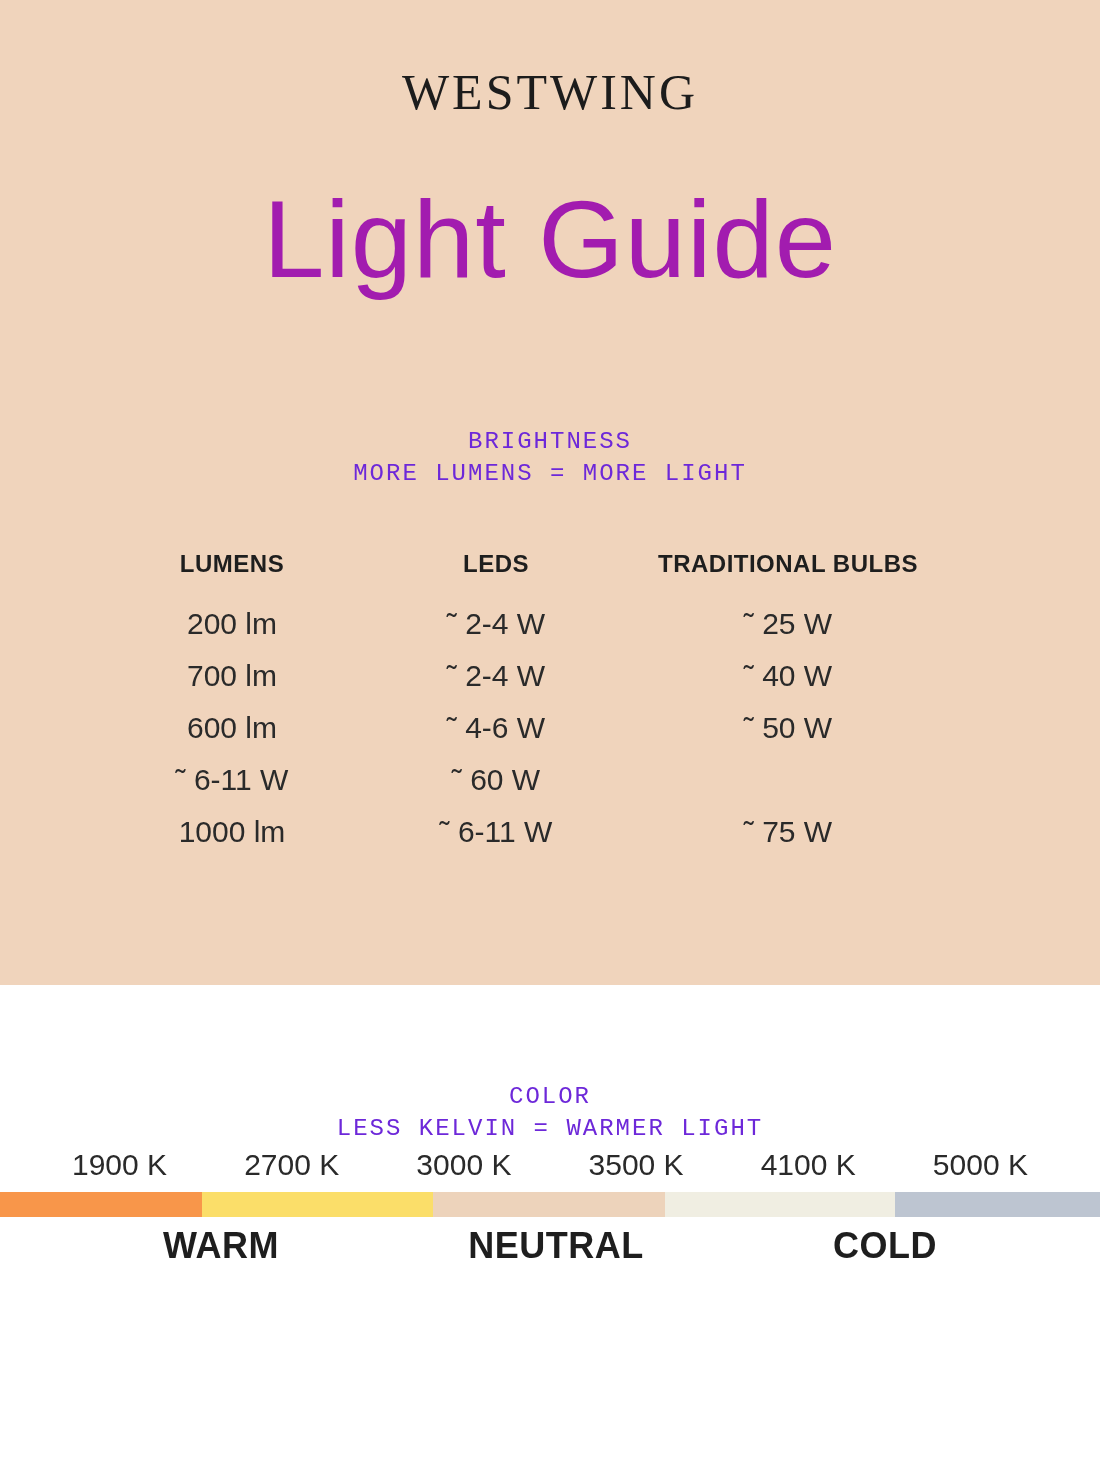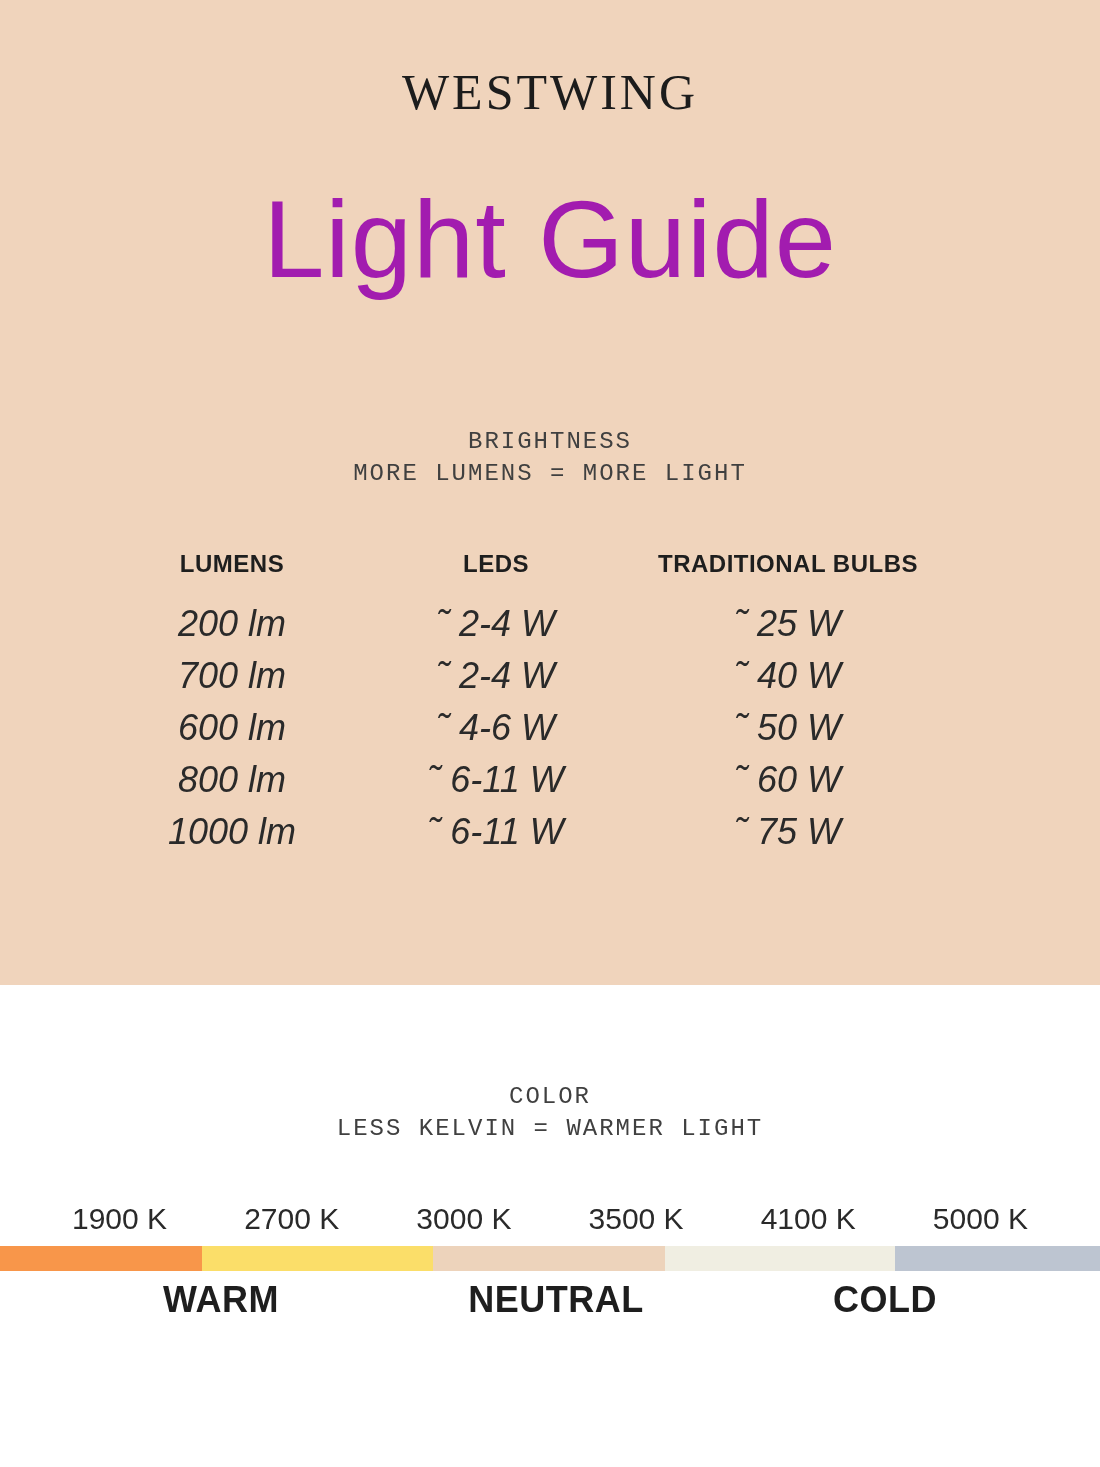"BRIGHTNESS" .mono-block { color: #404040 -> #6d28d9 }
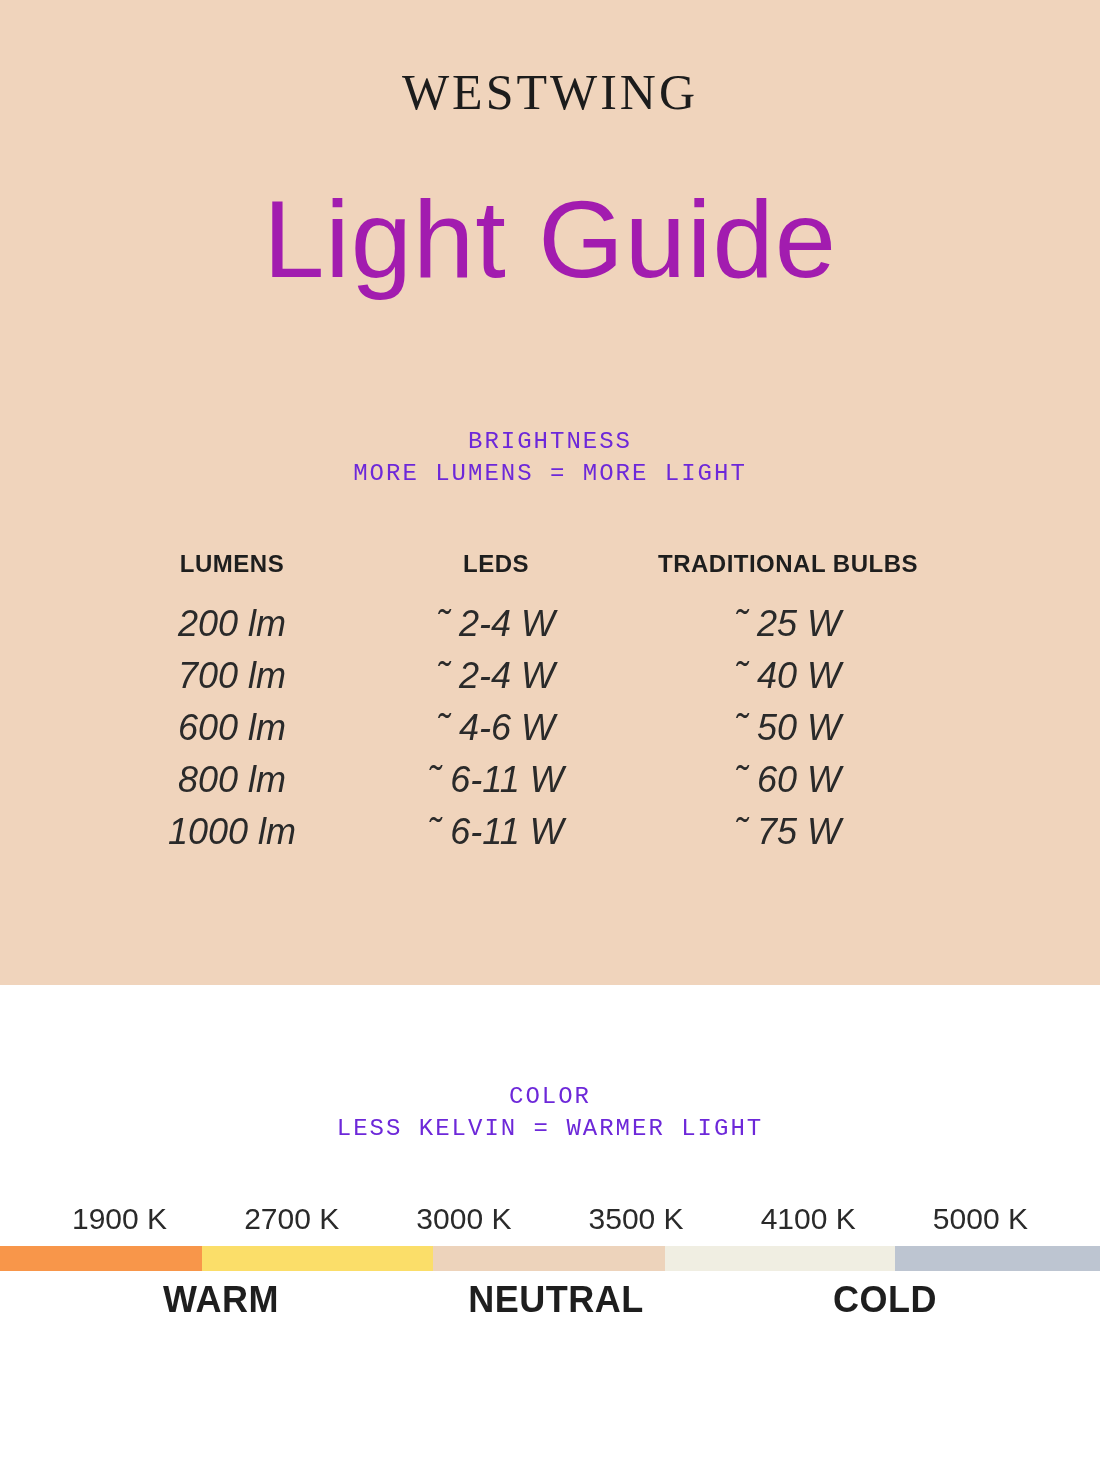"200 lm" .table-body .cell { font-size: 36px -> 30px; font-style: italic -> none }
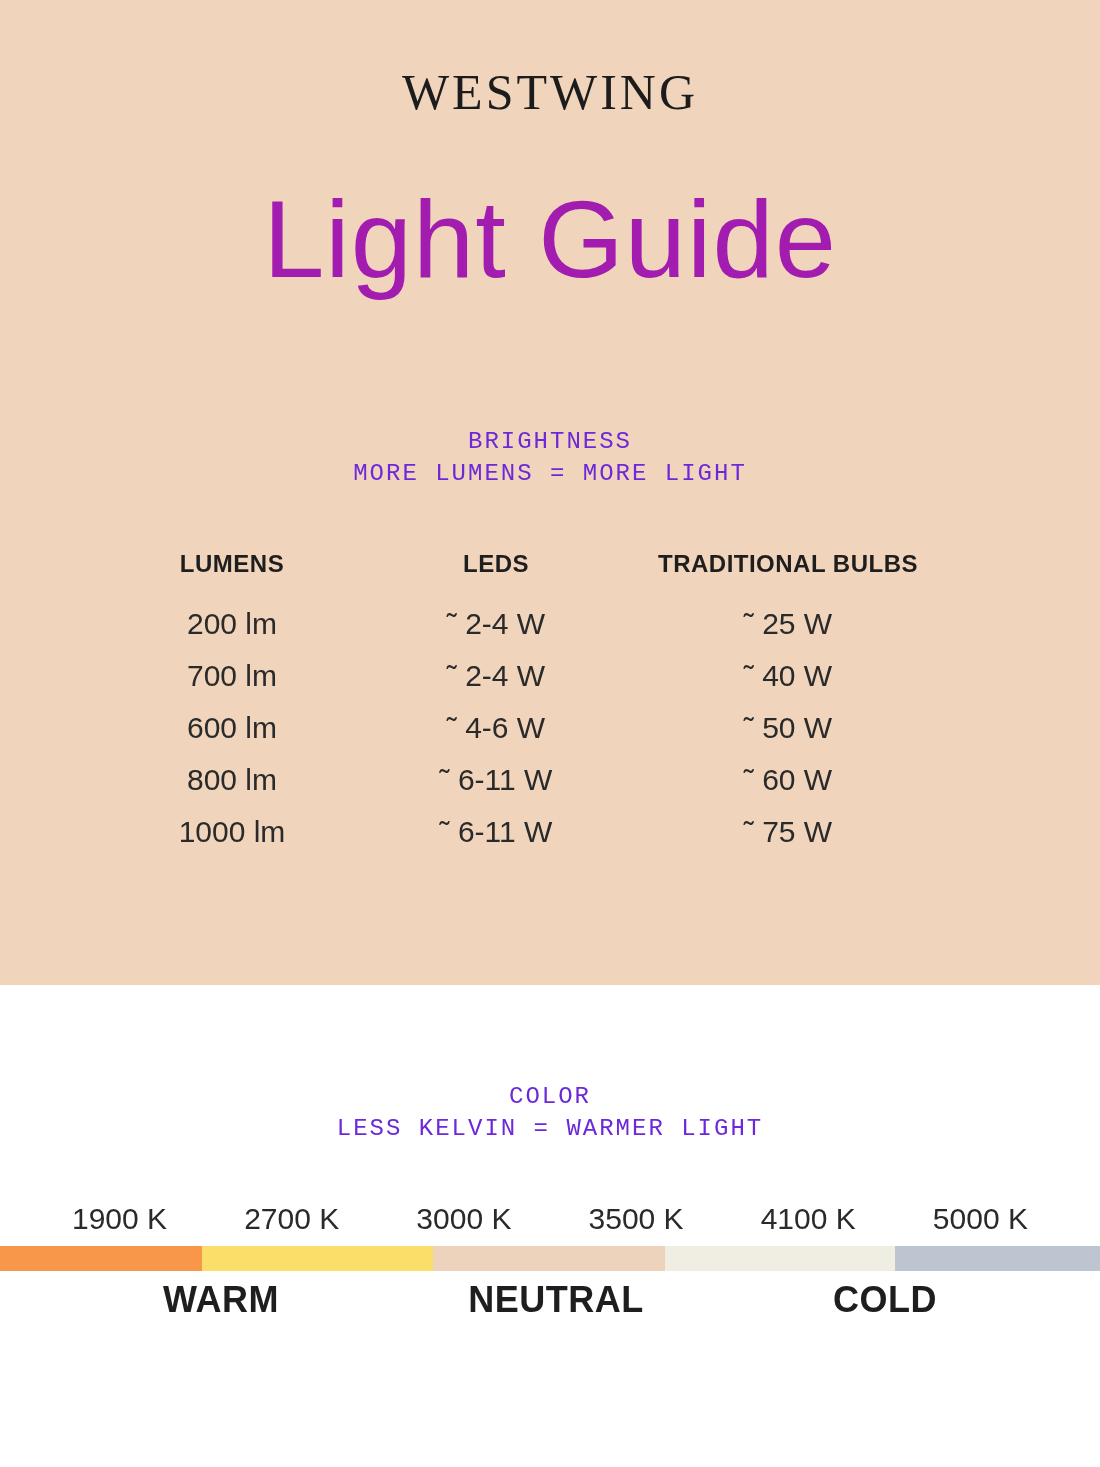"800 lm" span.cell { html: <span>800 lm</span> -> none }
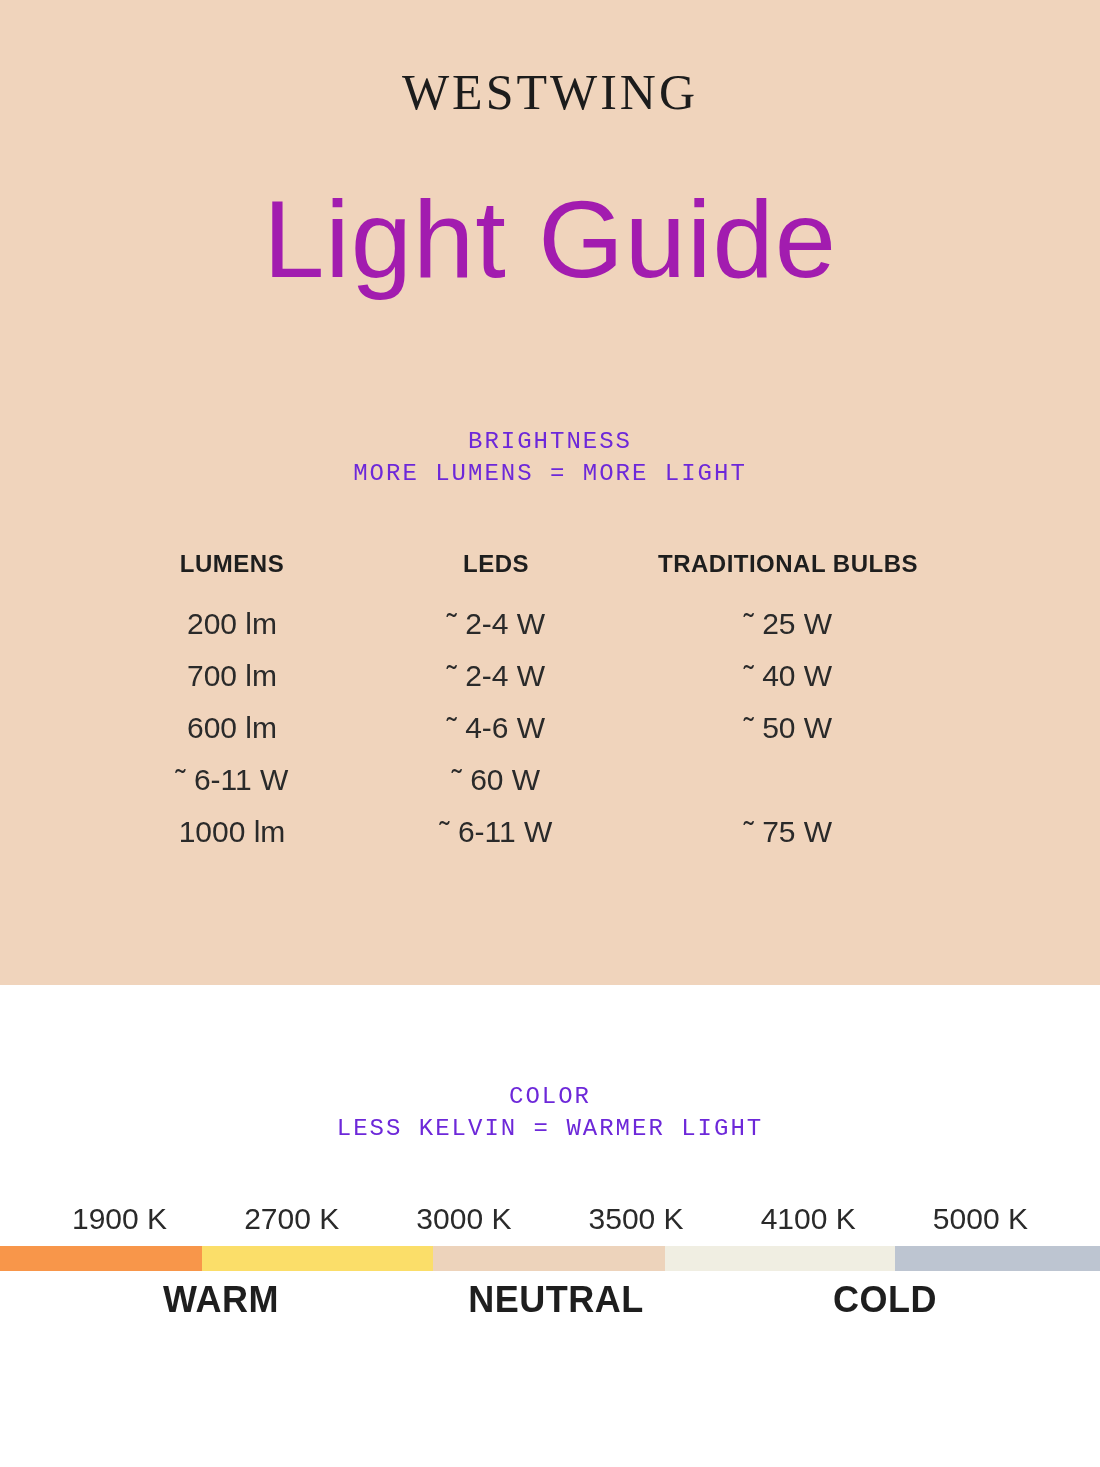"1900 K" .kelvin-row { margin-top: 54px -> none }
